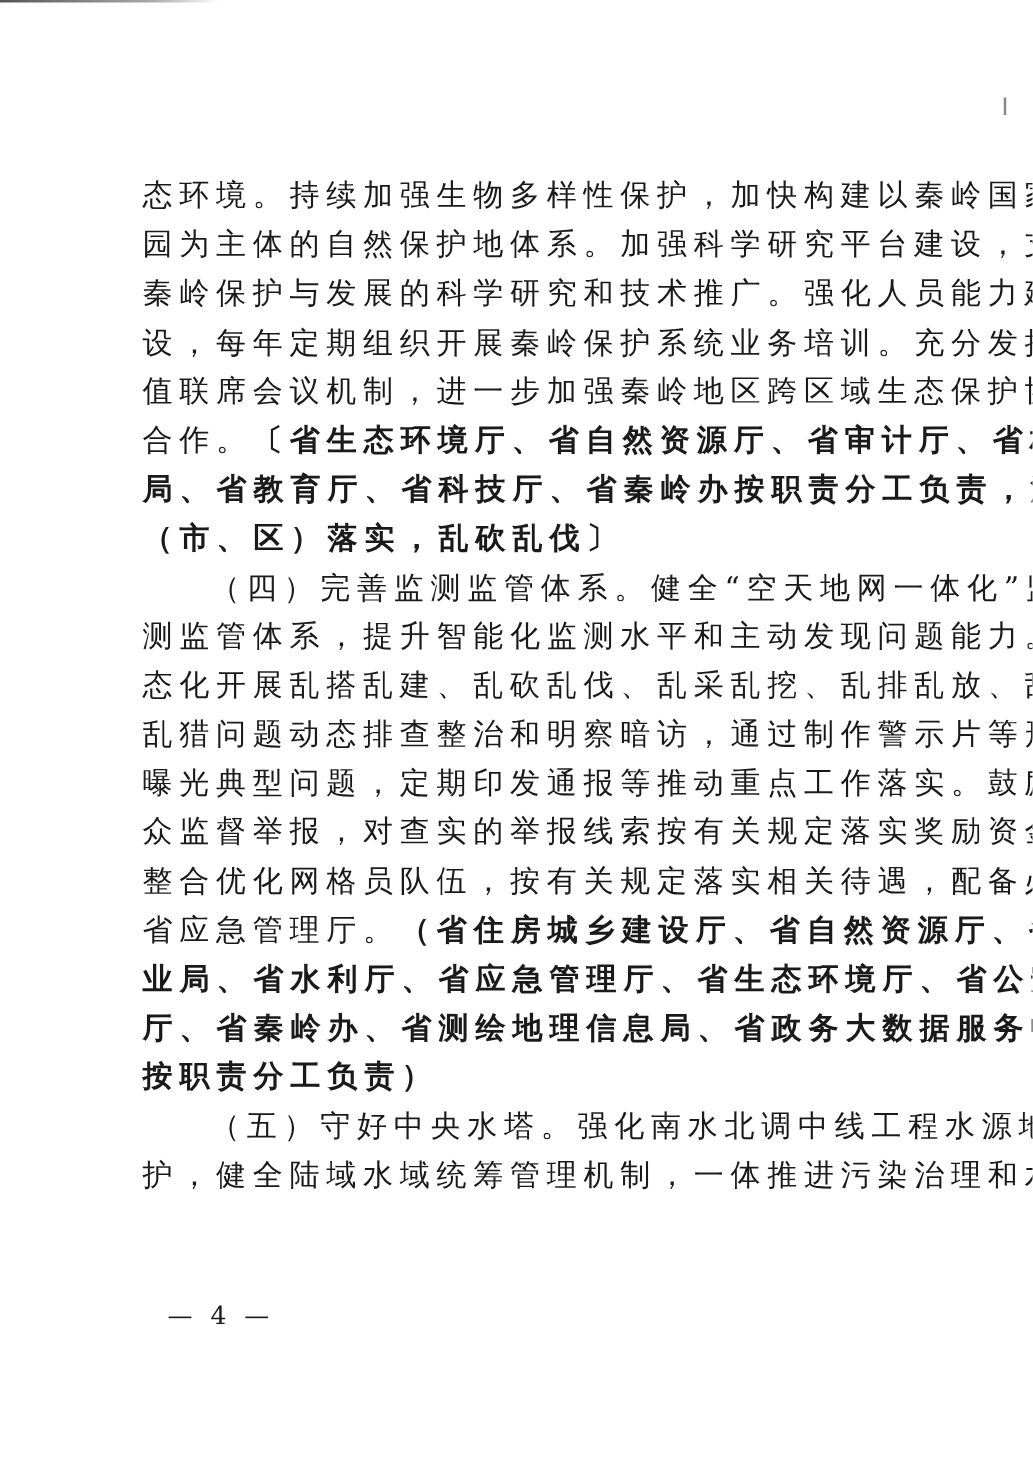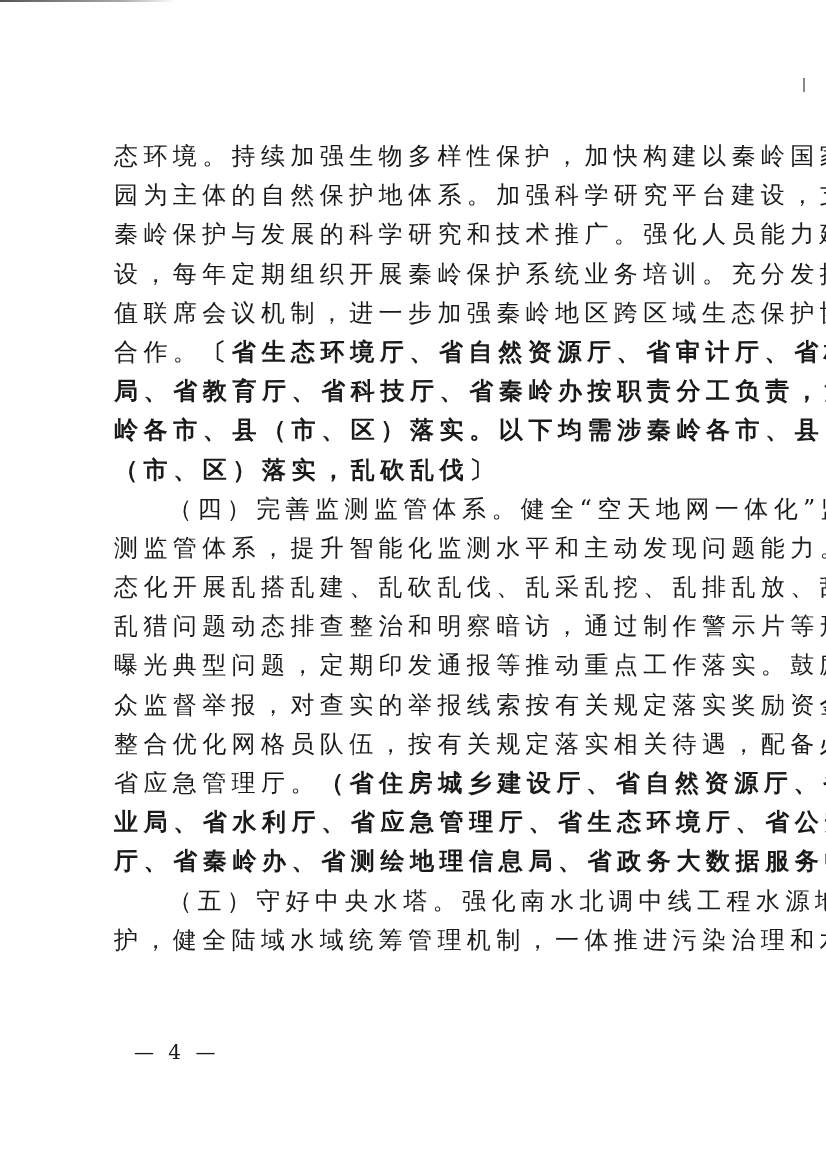"岭各市、县（市、区）落实。以下均需涉秦岭各市、县" div.line { html: <div><span>岭各市、县（市、区）落实。以下均需涉秦岭各市、县</span></div> -> none }
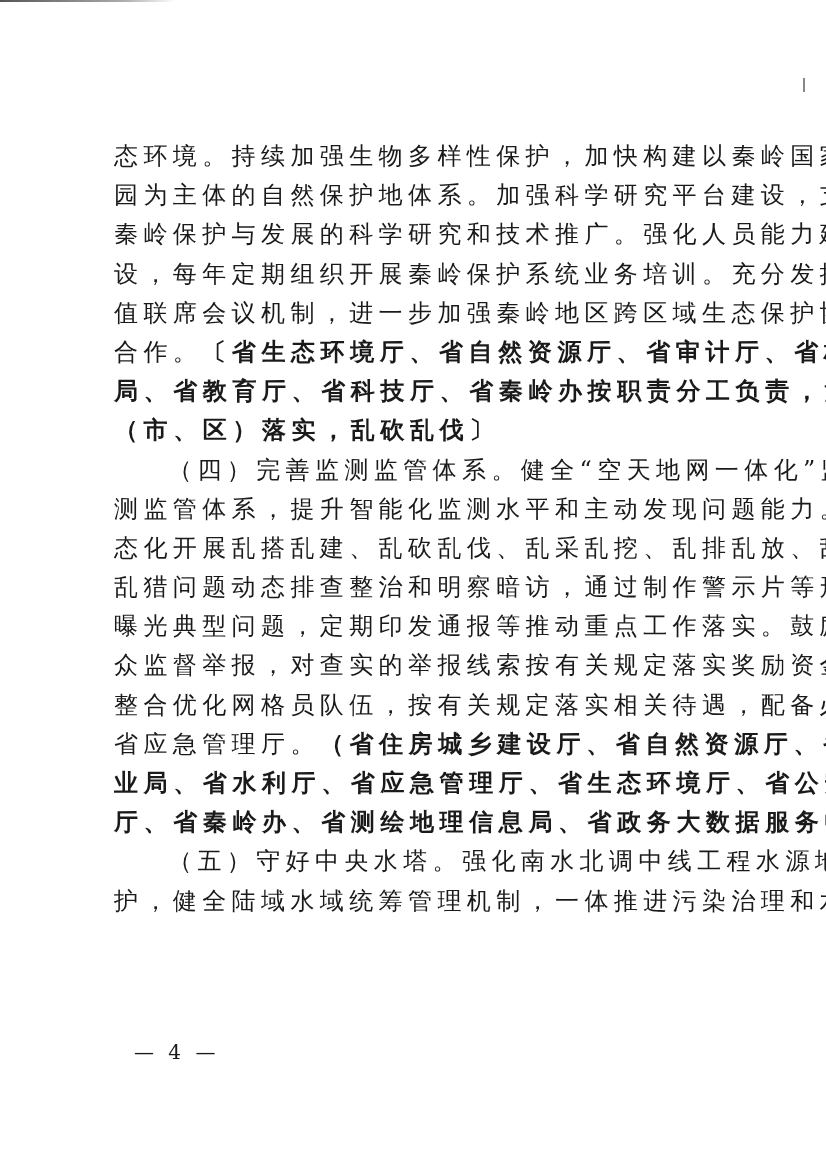"按职责分工负责）" div.line { html: none -> <div><span>按职责分工负责）</span></div> }
